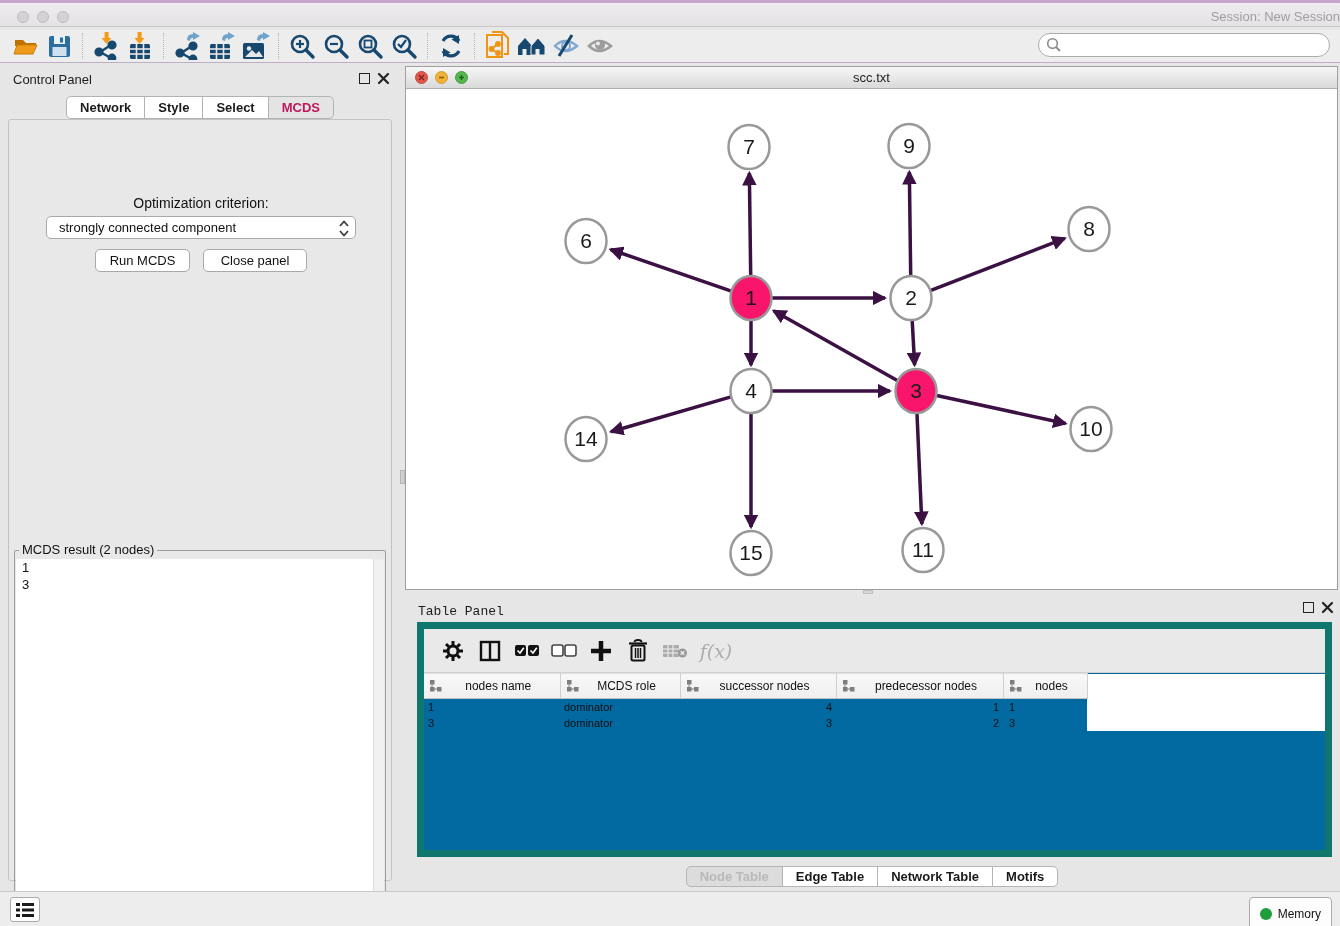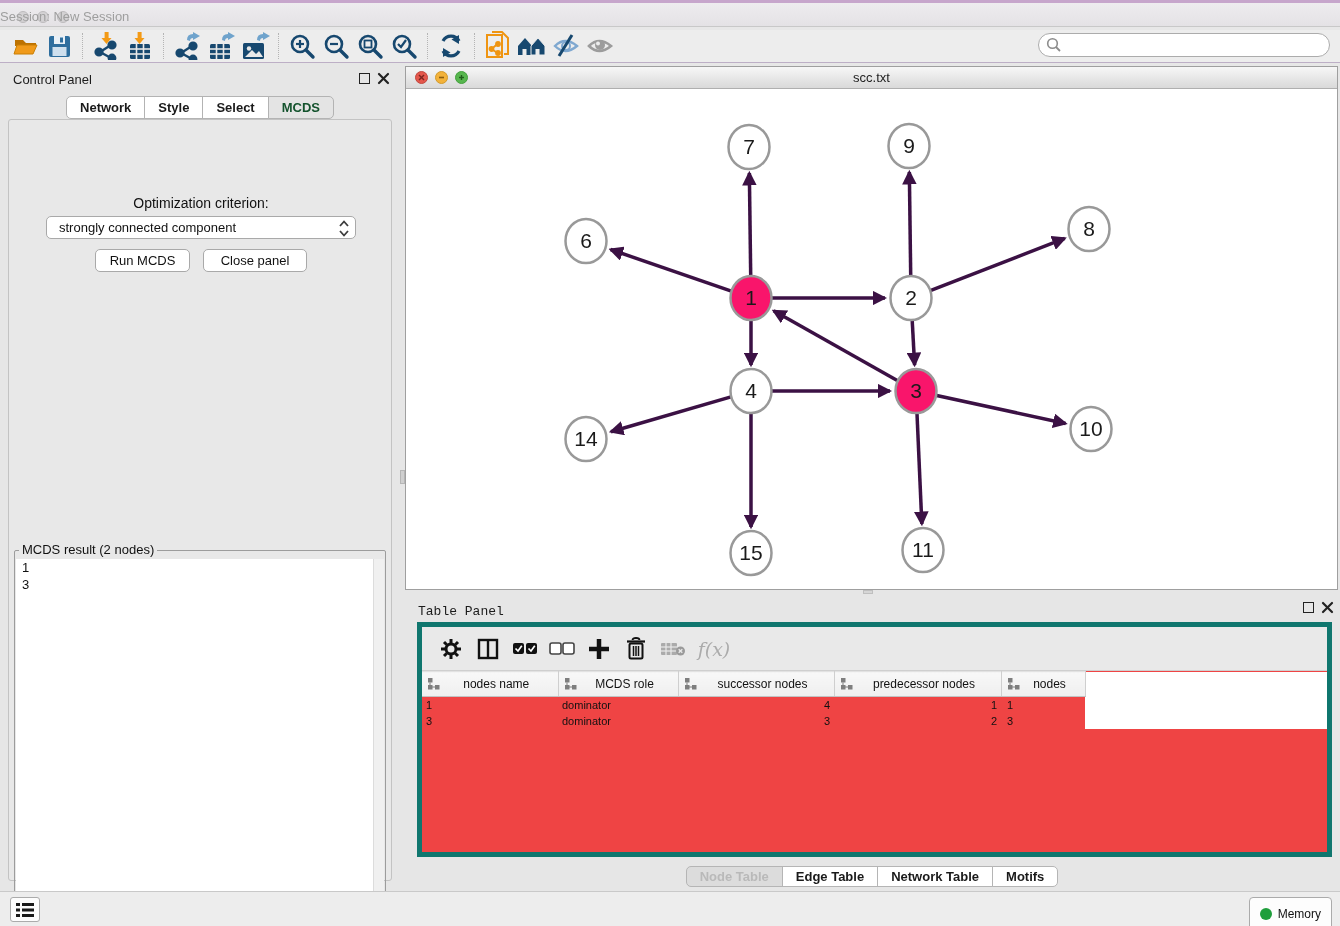"Session: New Session" .titlebar .title { text-align: left -> right }
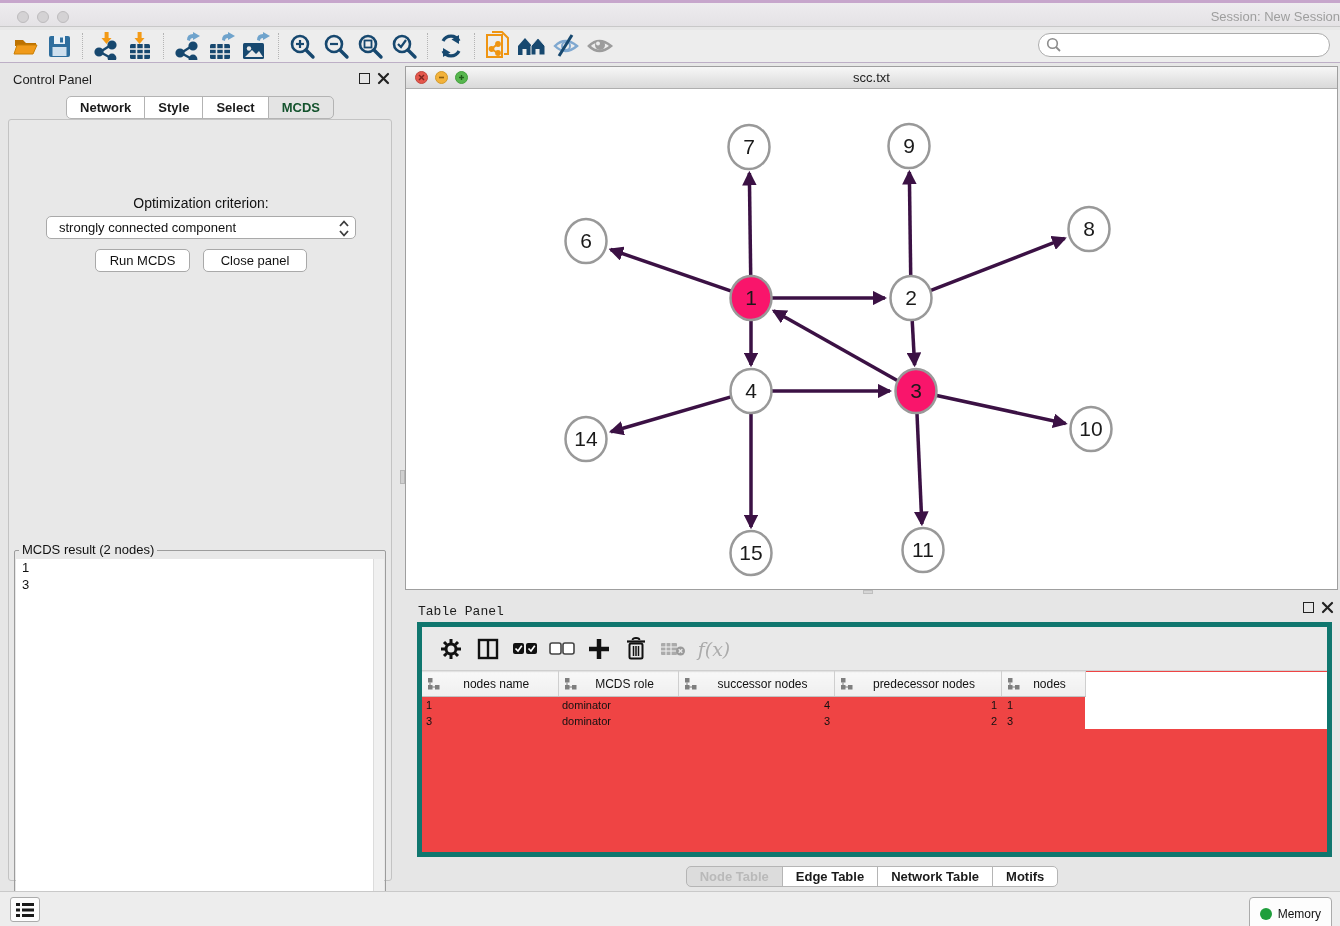"MCDS" .tab.active { color: #14532d -> #be185d }
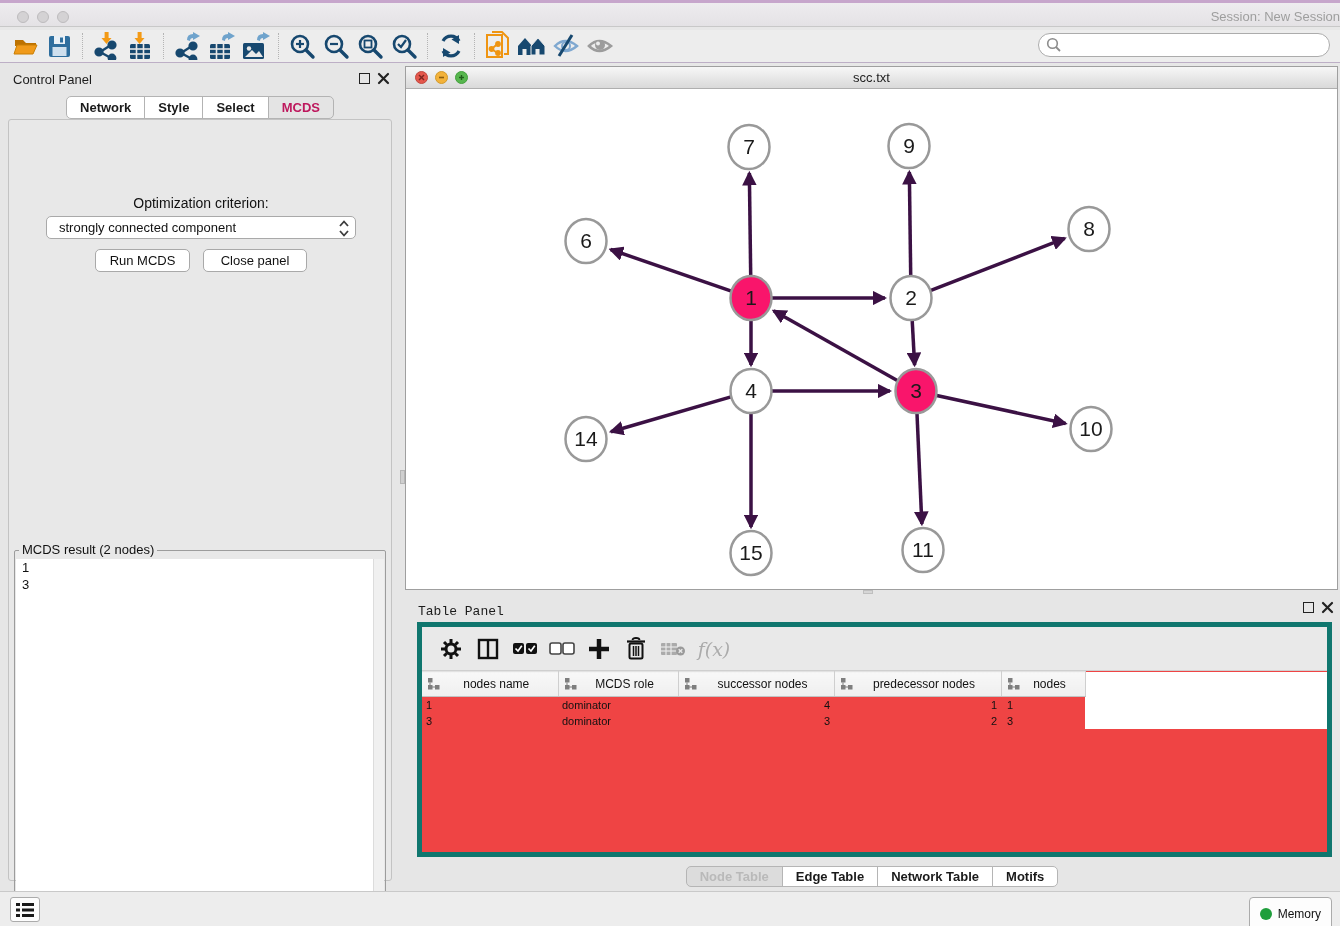"f(x)" .tp-inner { background: #ef4444 -> #0369a1; border: 5px solid #0f766e -> 7px solid #0f766e }
